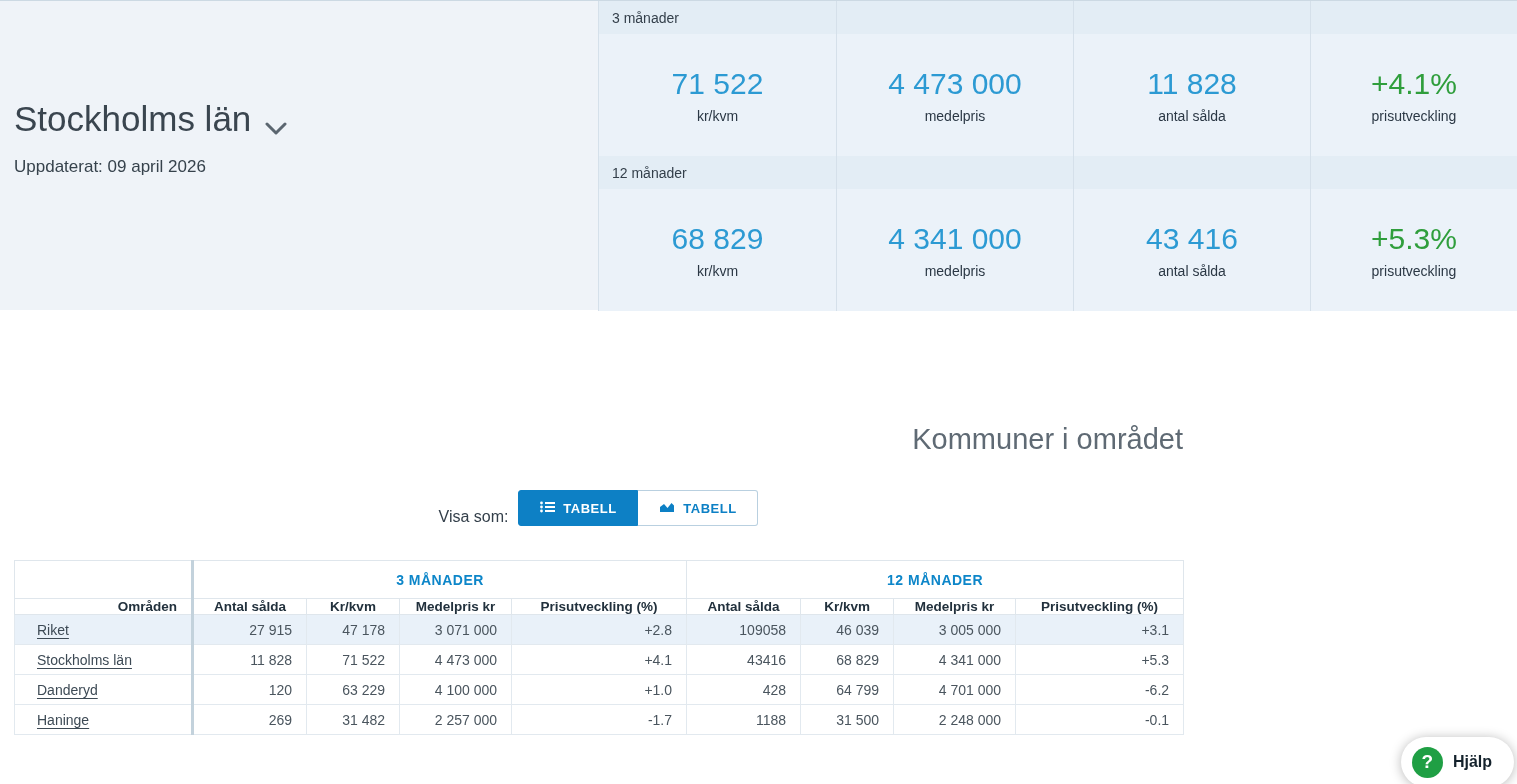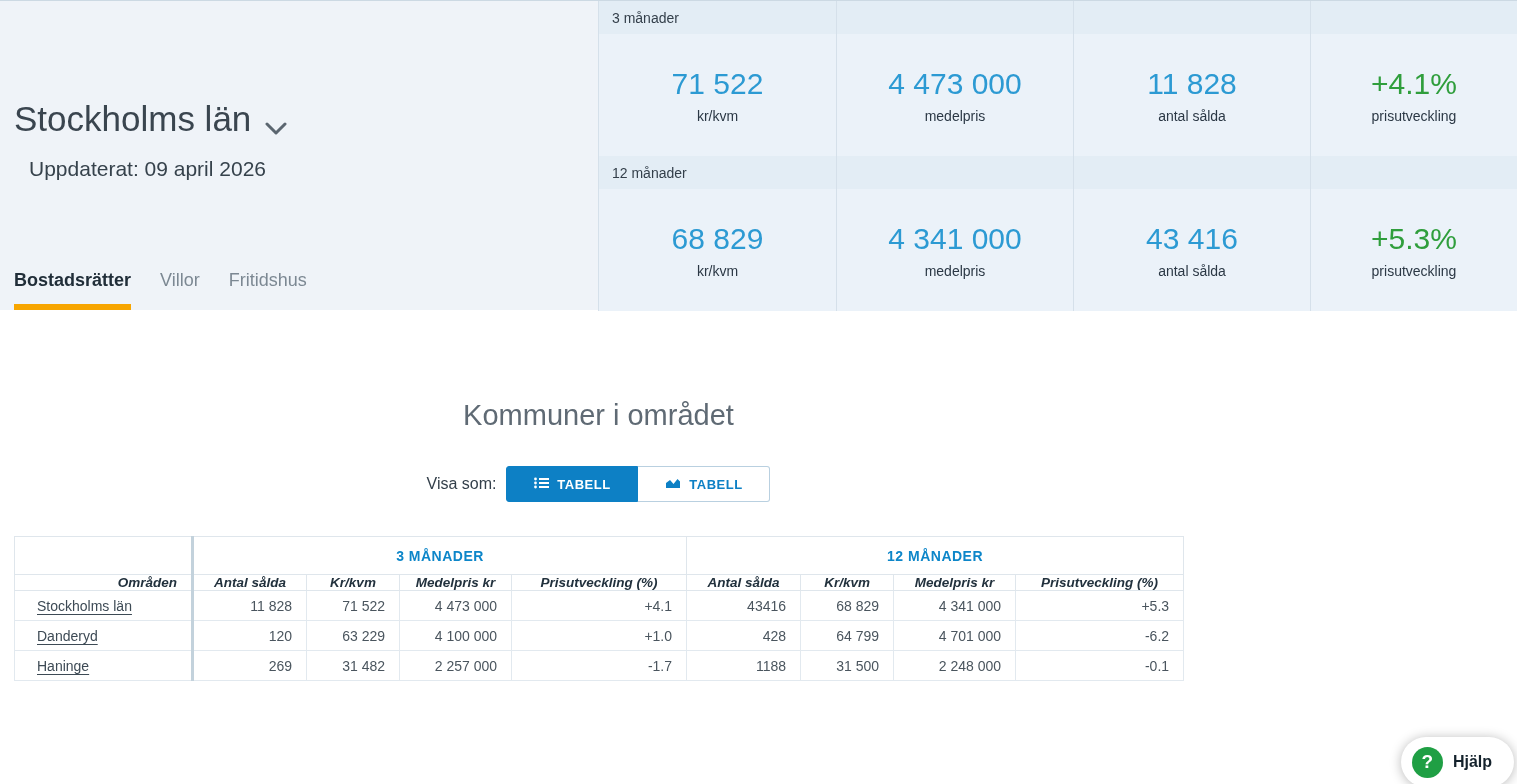"Uppdaterat: 09 april 2026" .updated { font-size: 21px -> 17px; left: 15px -> 0 }
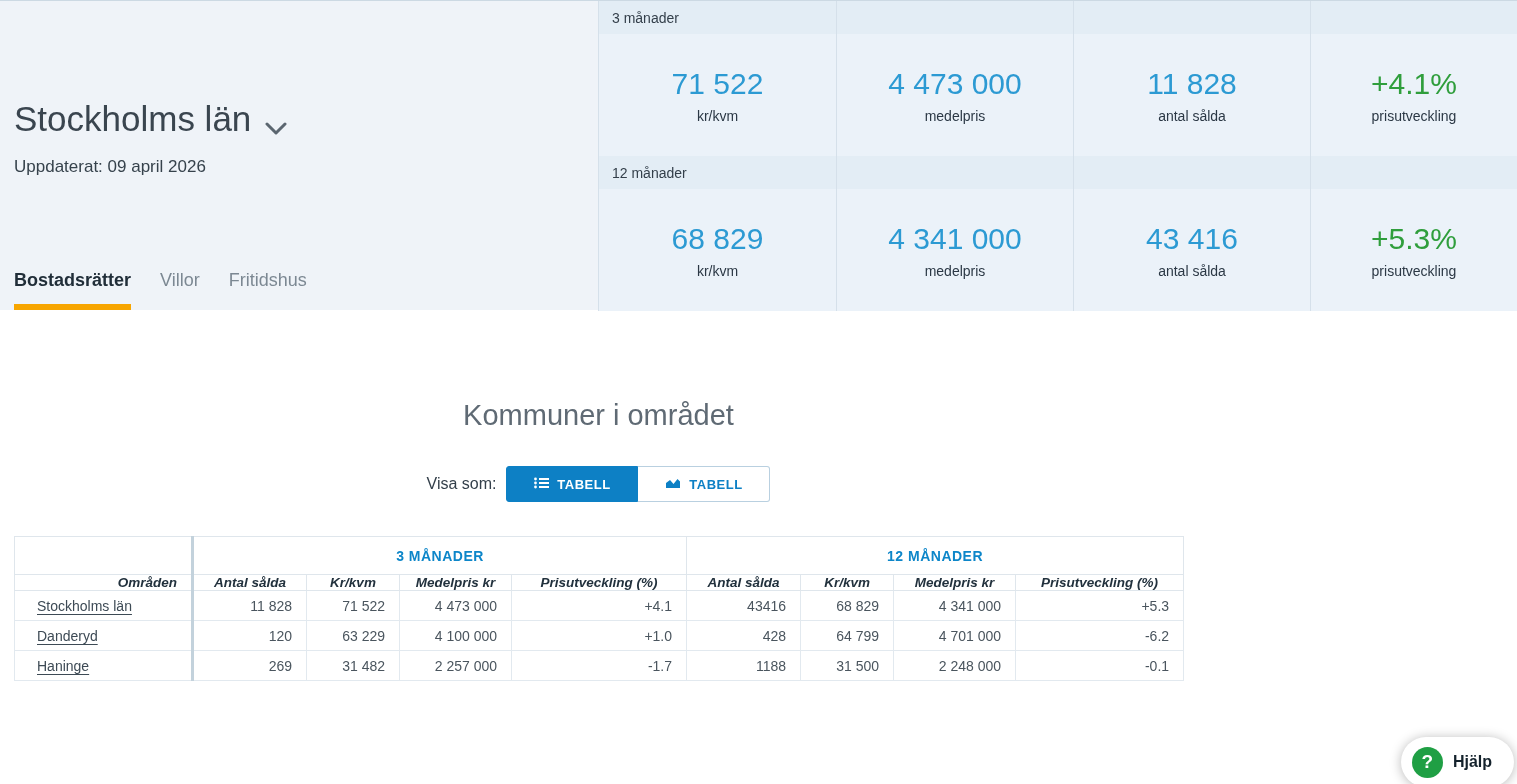"Bostadsrätter" div.tabs { html: <div> <span>Bostadsrätter</span> <span>Villor</span> <span>Fritidshus</span> </div> -> none }
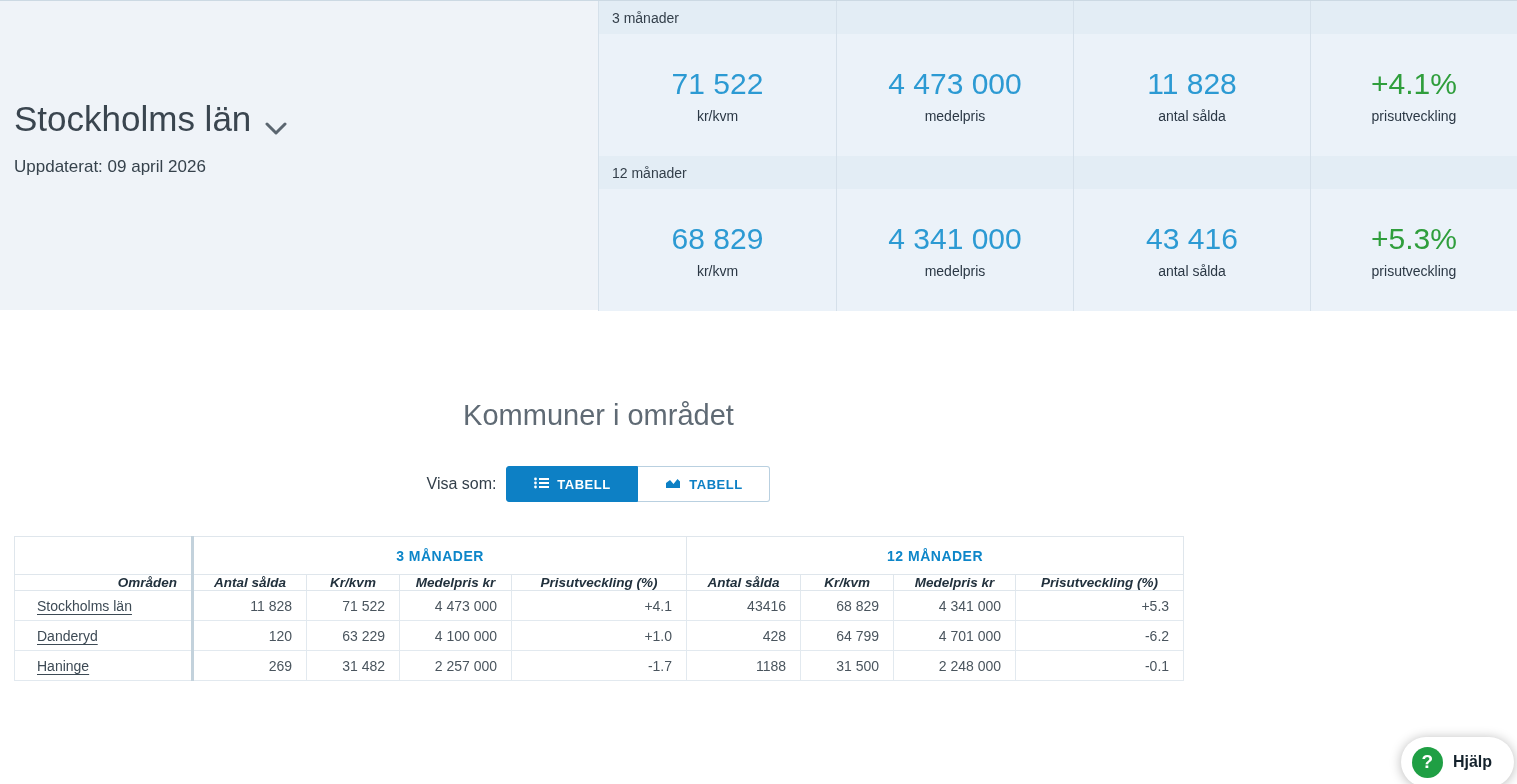"Kommuner i området" .section-heading { margin-top: 89px -> 113px; text-align: center -> right }
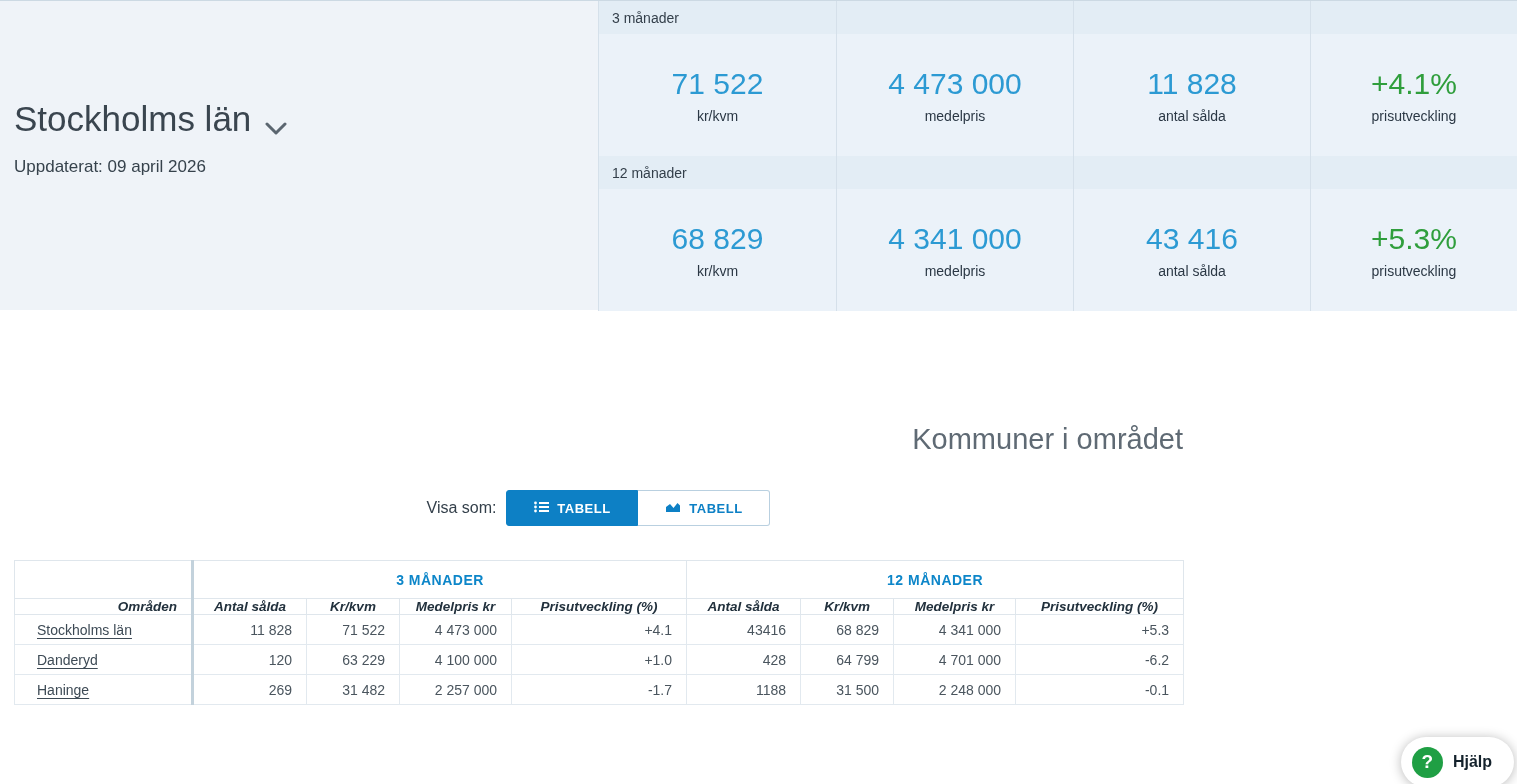"Visa som:" .visa-row { align-items: center -> flex-end }
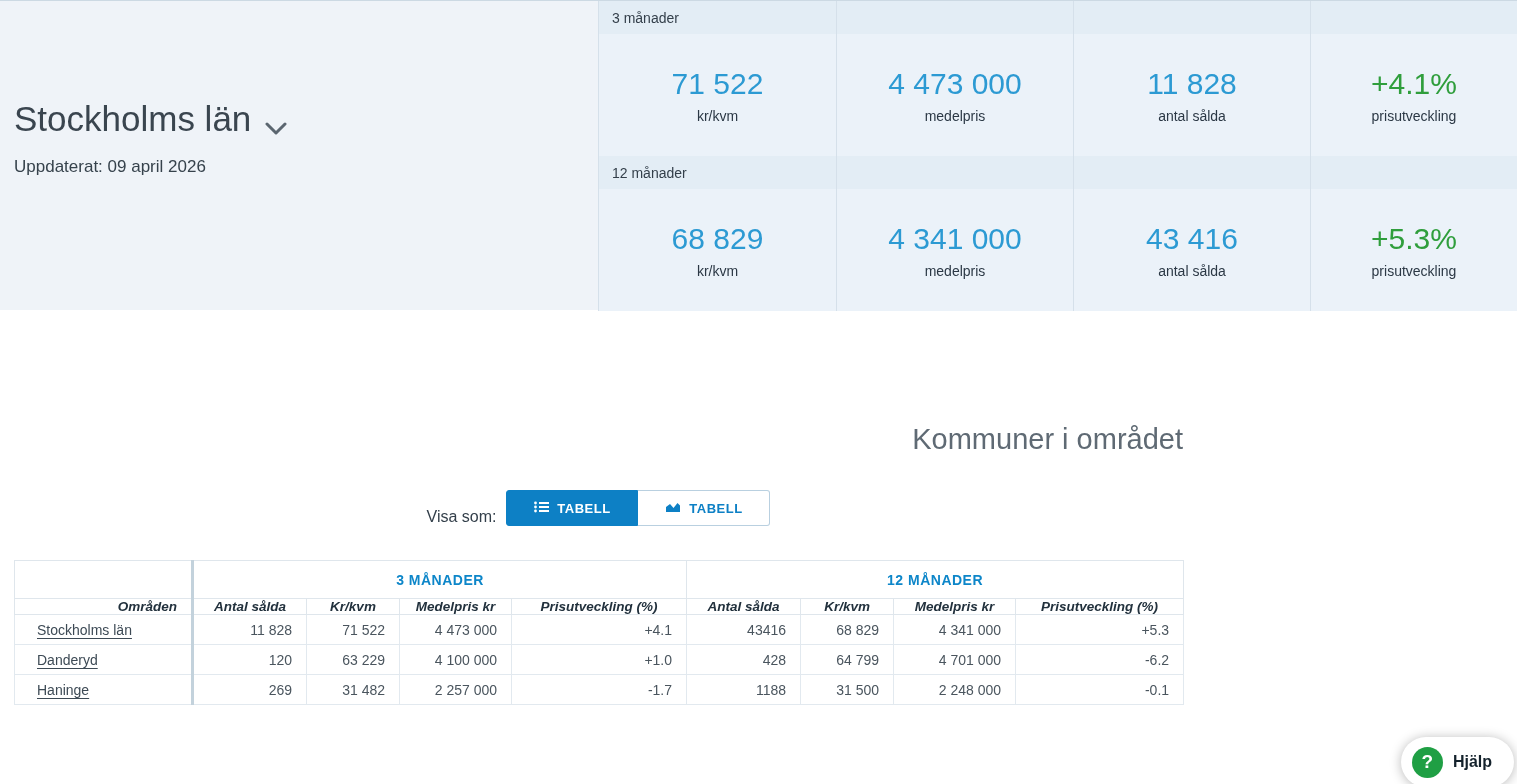"TABELL" .toggle-btn { width: 132px -> 120px }
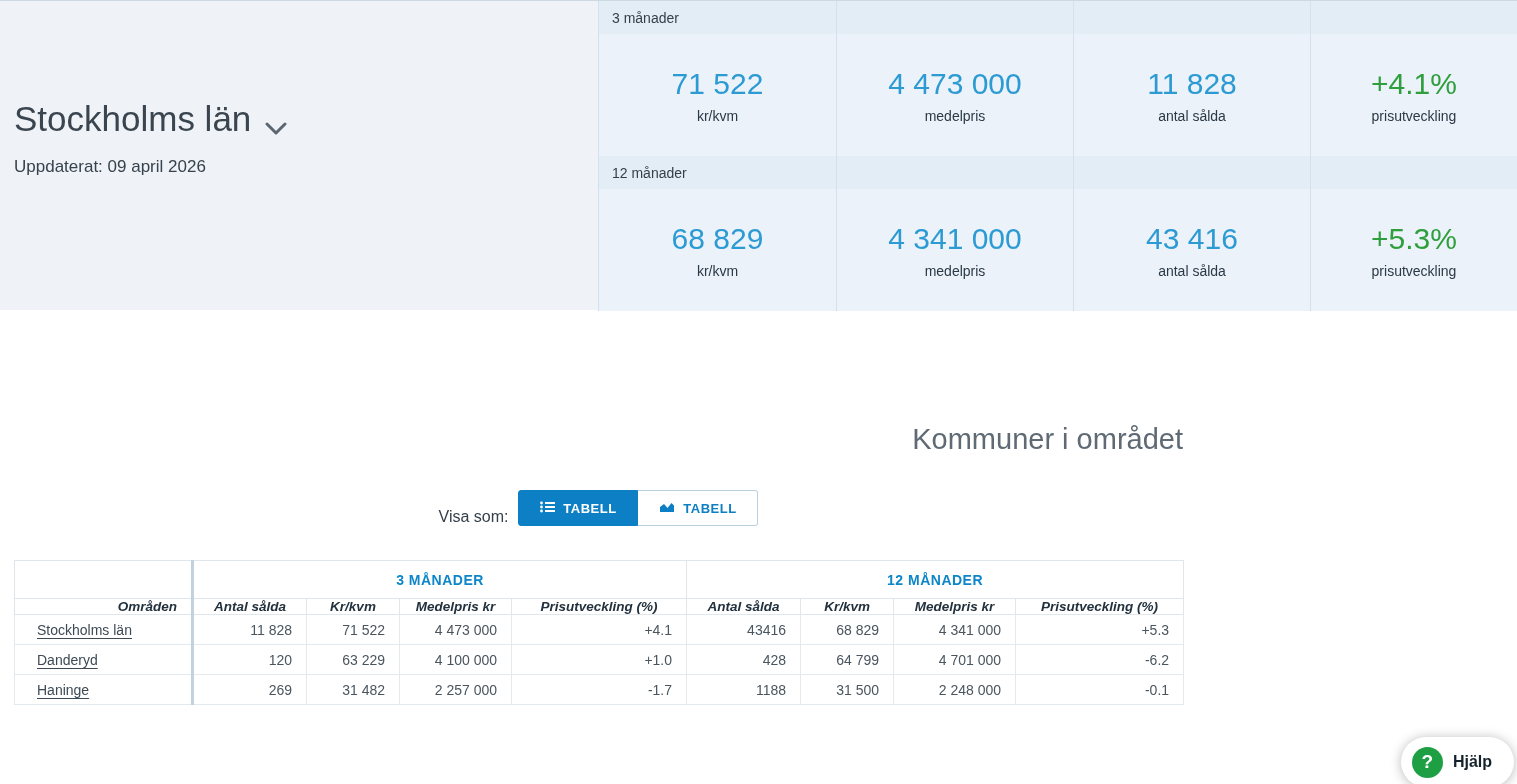"Områden" tr.colhead-row th { font-style: italic -> none }
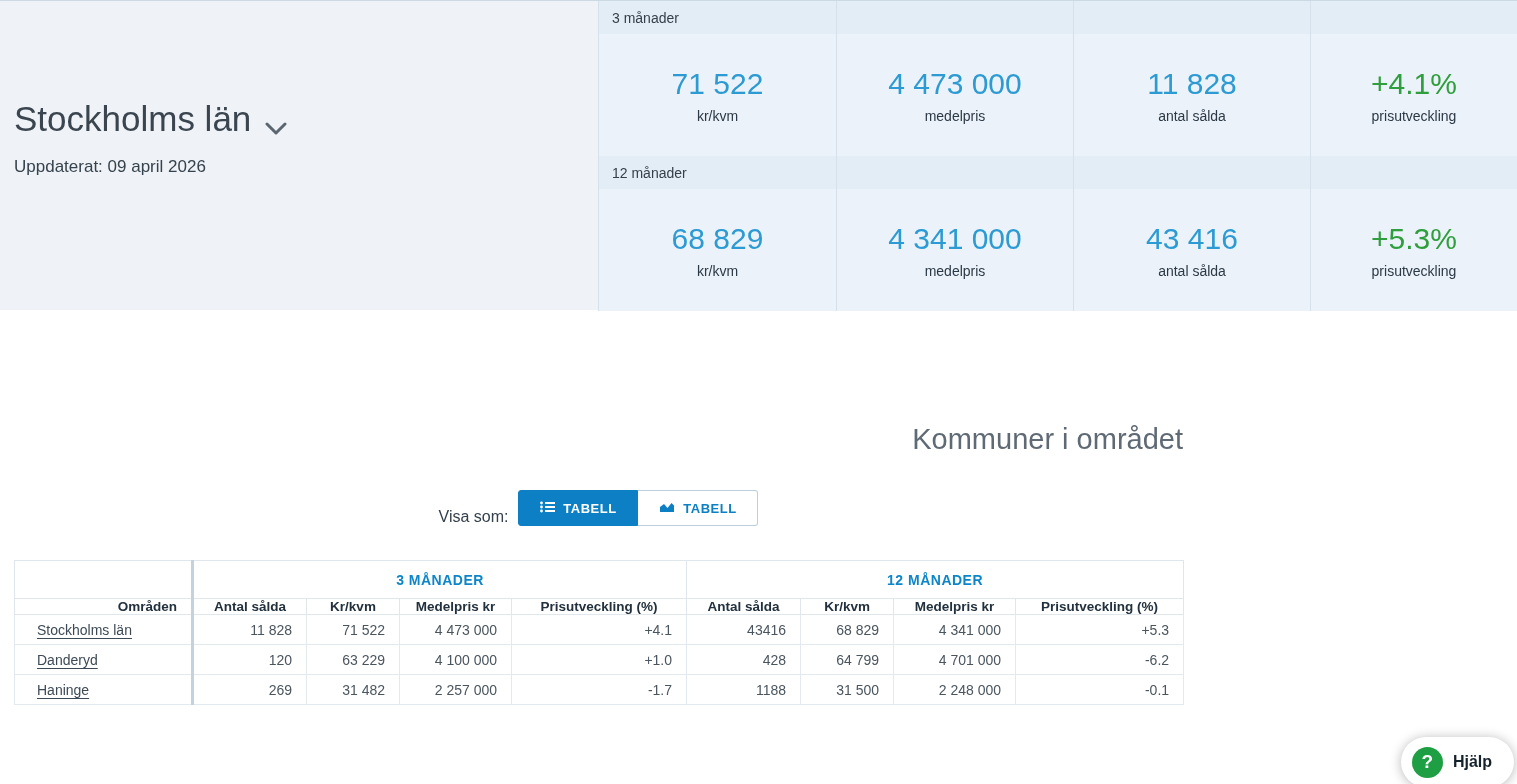"Riket" tr.alt { html: none -> <tr> <td><a>Riket</a></td> <td>27 915</td> <td>47 178</td> <td>3 071 000</td> <td>+2.8</td> <td>109058</td> <td>46 039</td> <td>3 005 000</td> <td>+3.1</td> </tr> }
